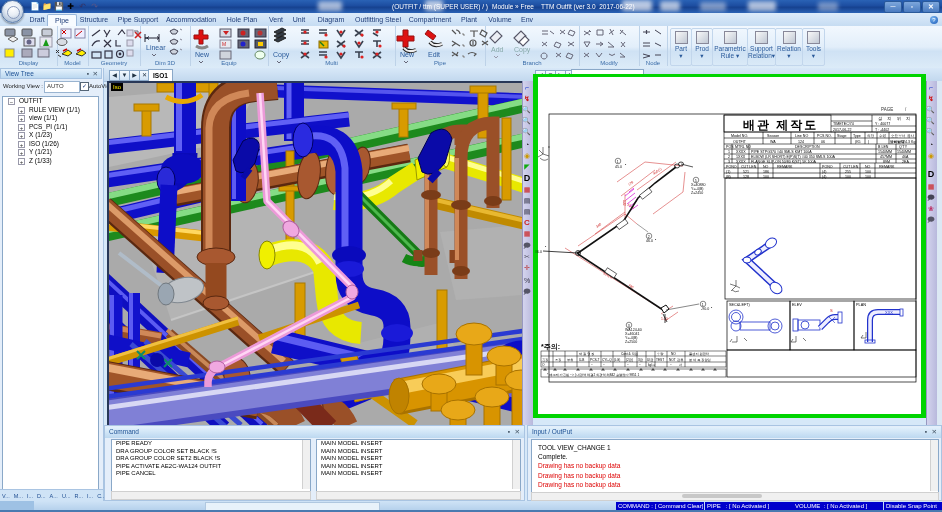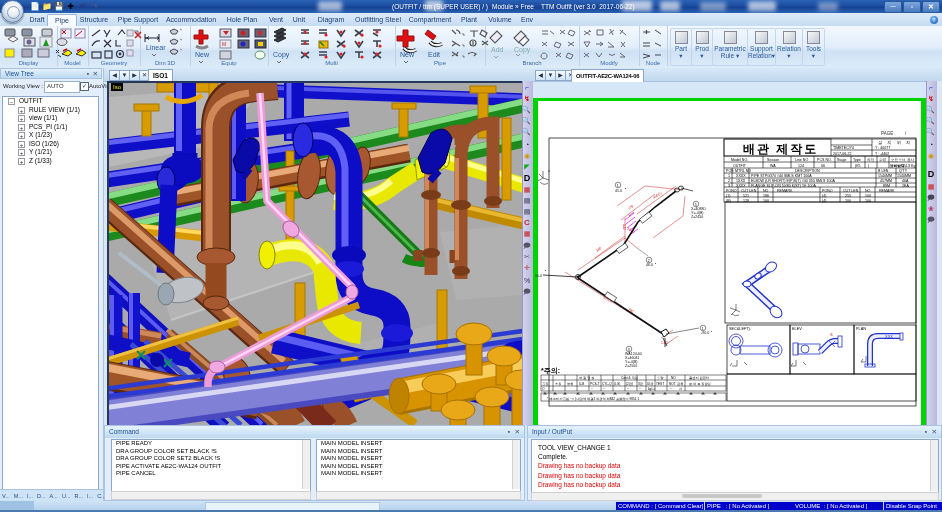"배관 제작도" div.abs { top: 98px -> 74px }
